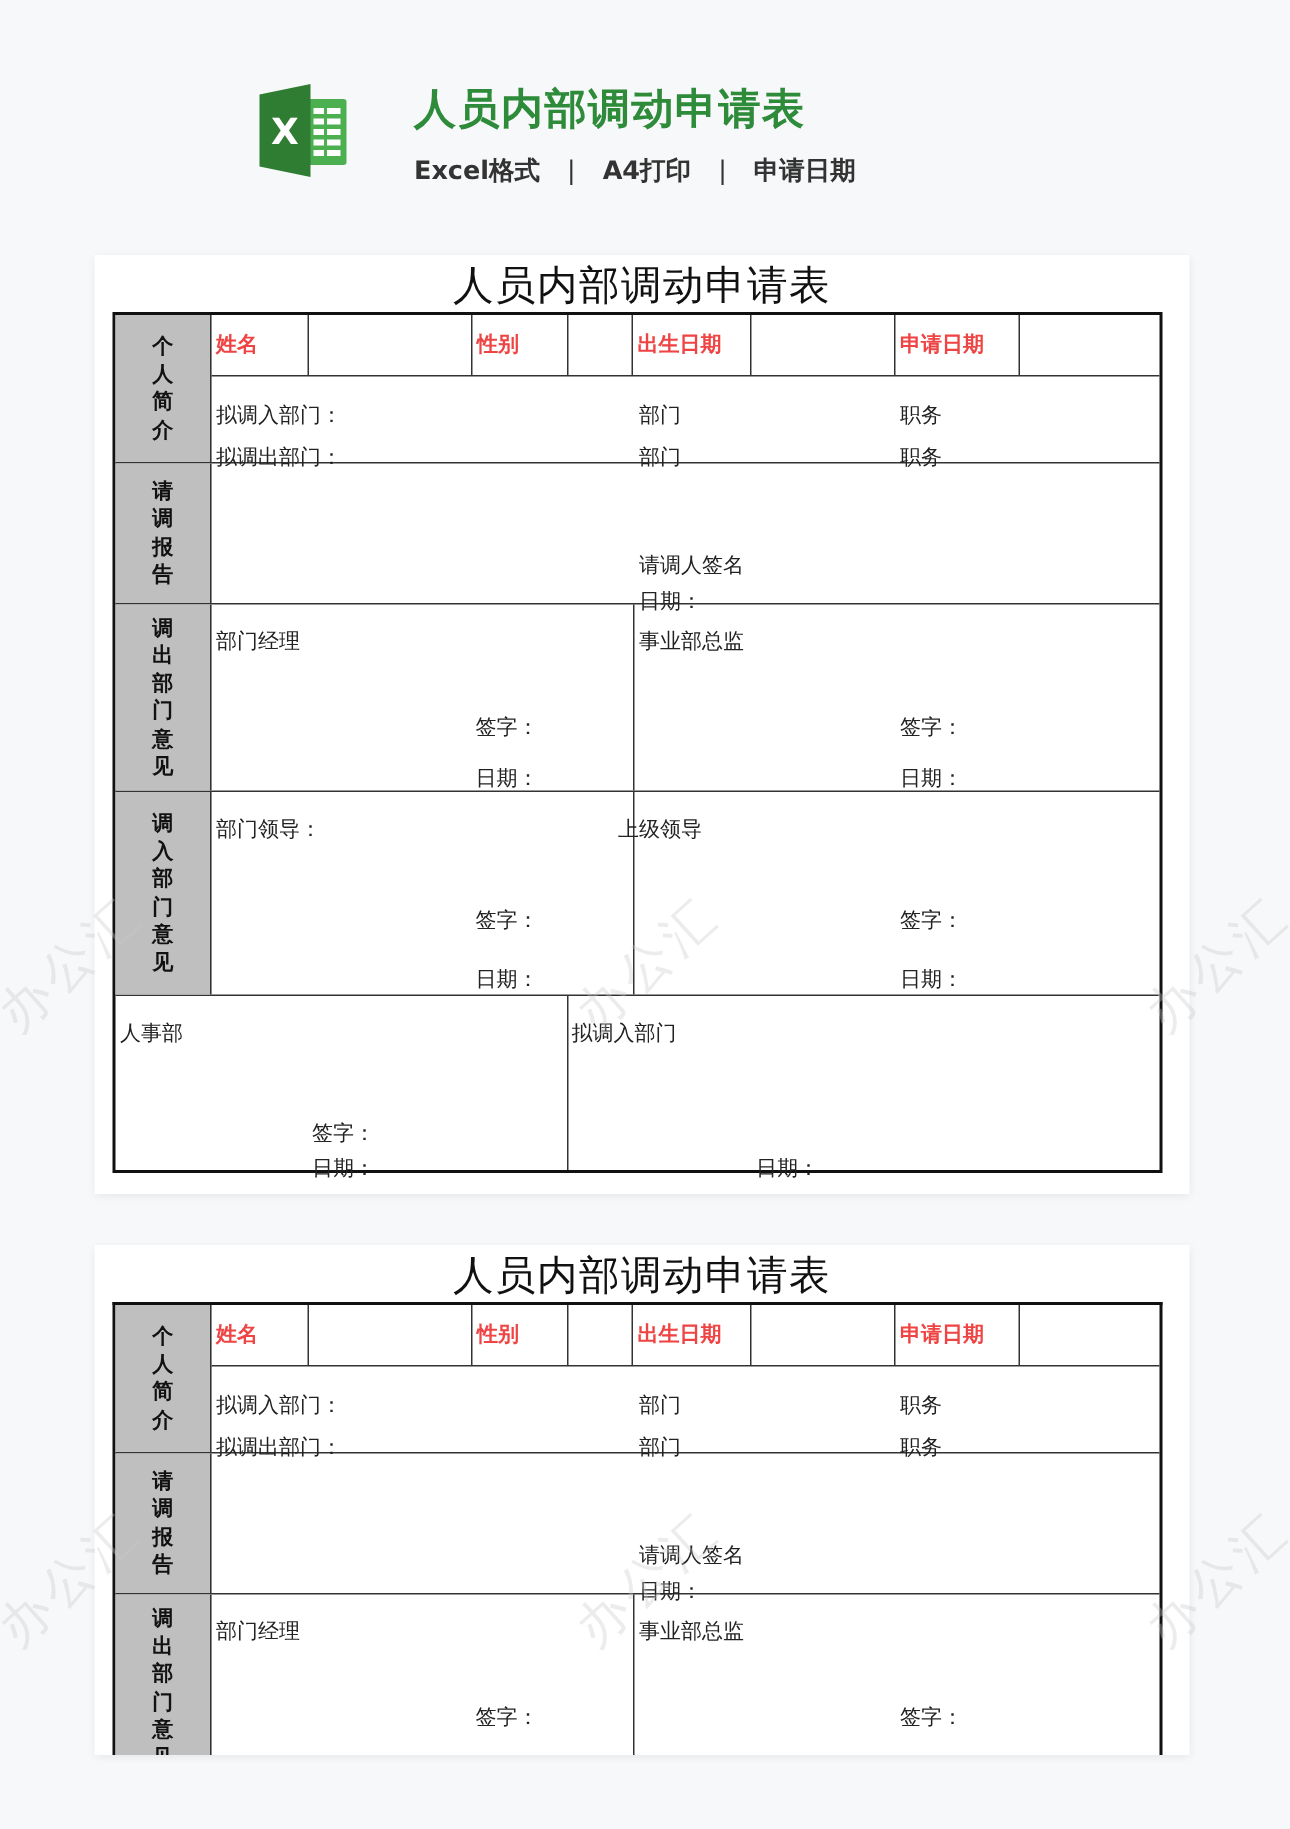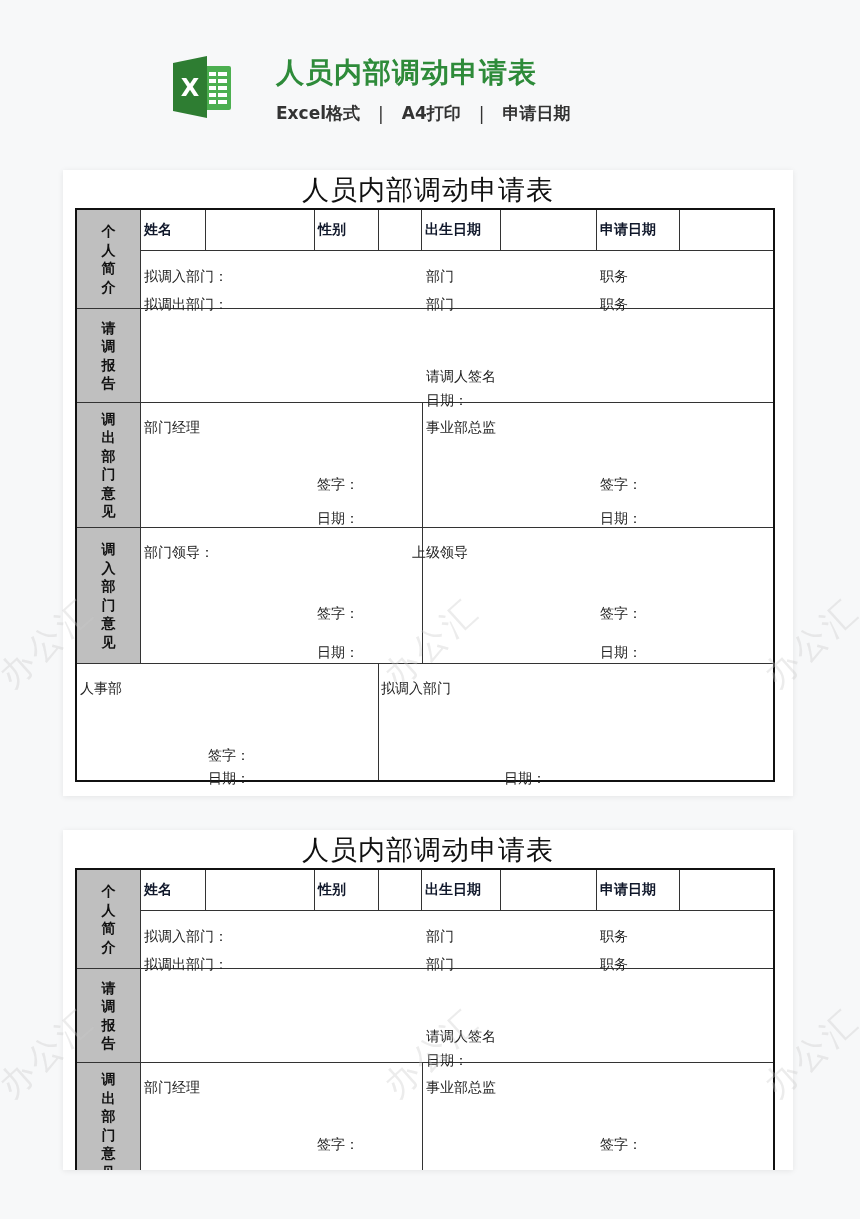"姓名" .info-cell { color: #0f172a -> #ef4444 }
